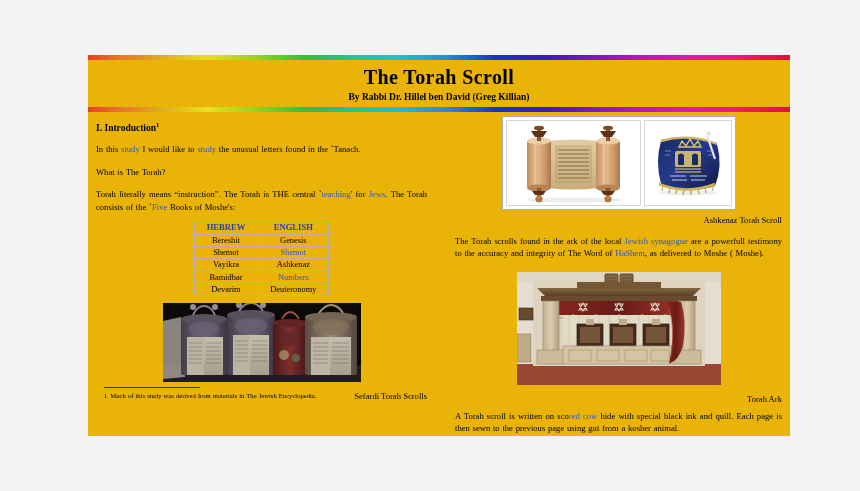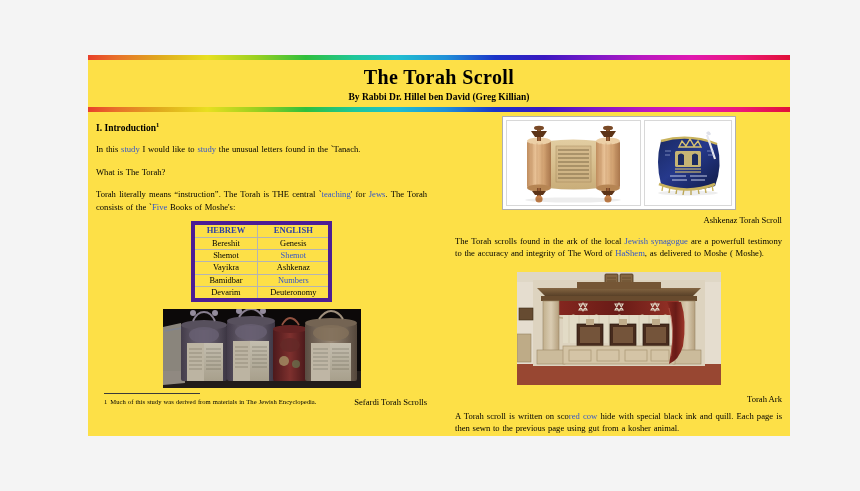"The Torah Scroll" #page { background: #fde047 -> #eab308 }
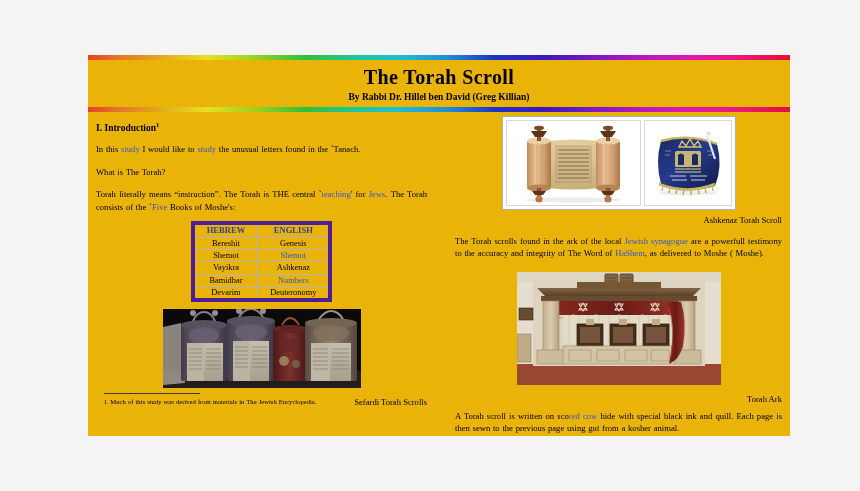"HEBREW" table.books { border: 4px solid #4c1d95 -> 1px solid #4c1d95 }
